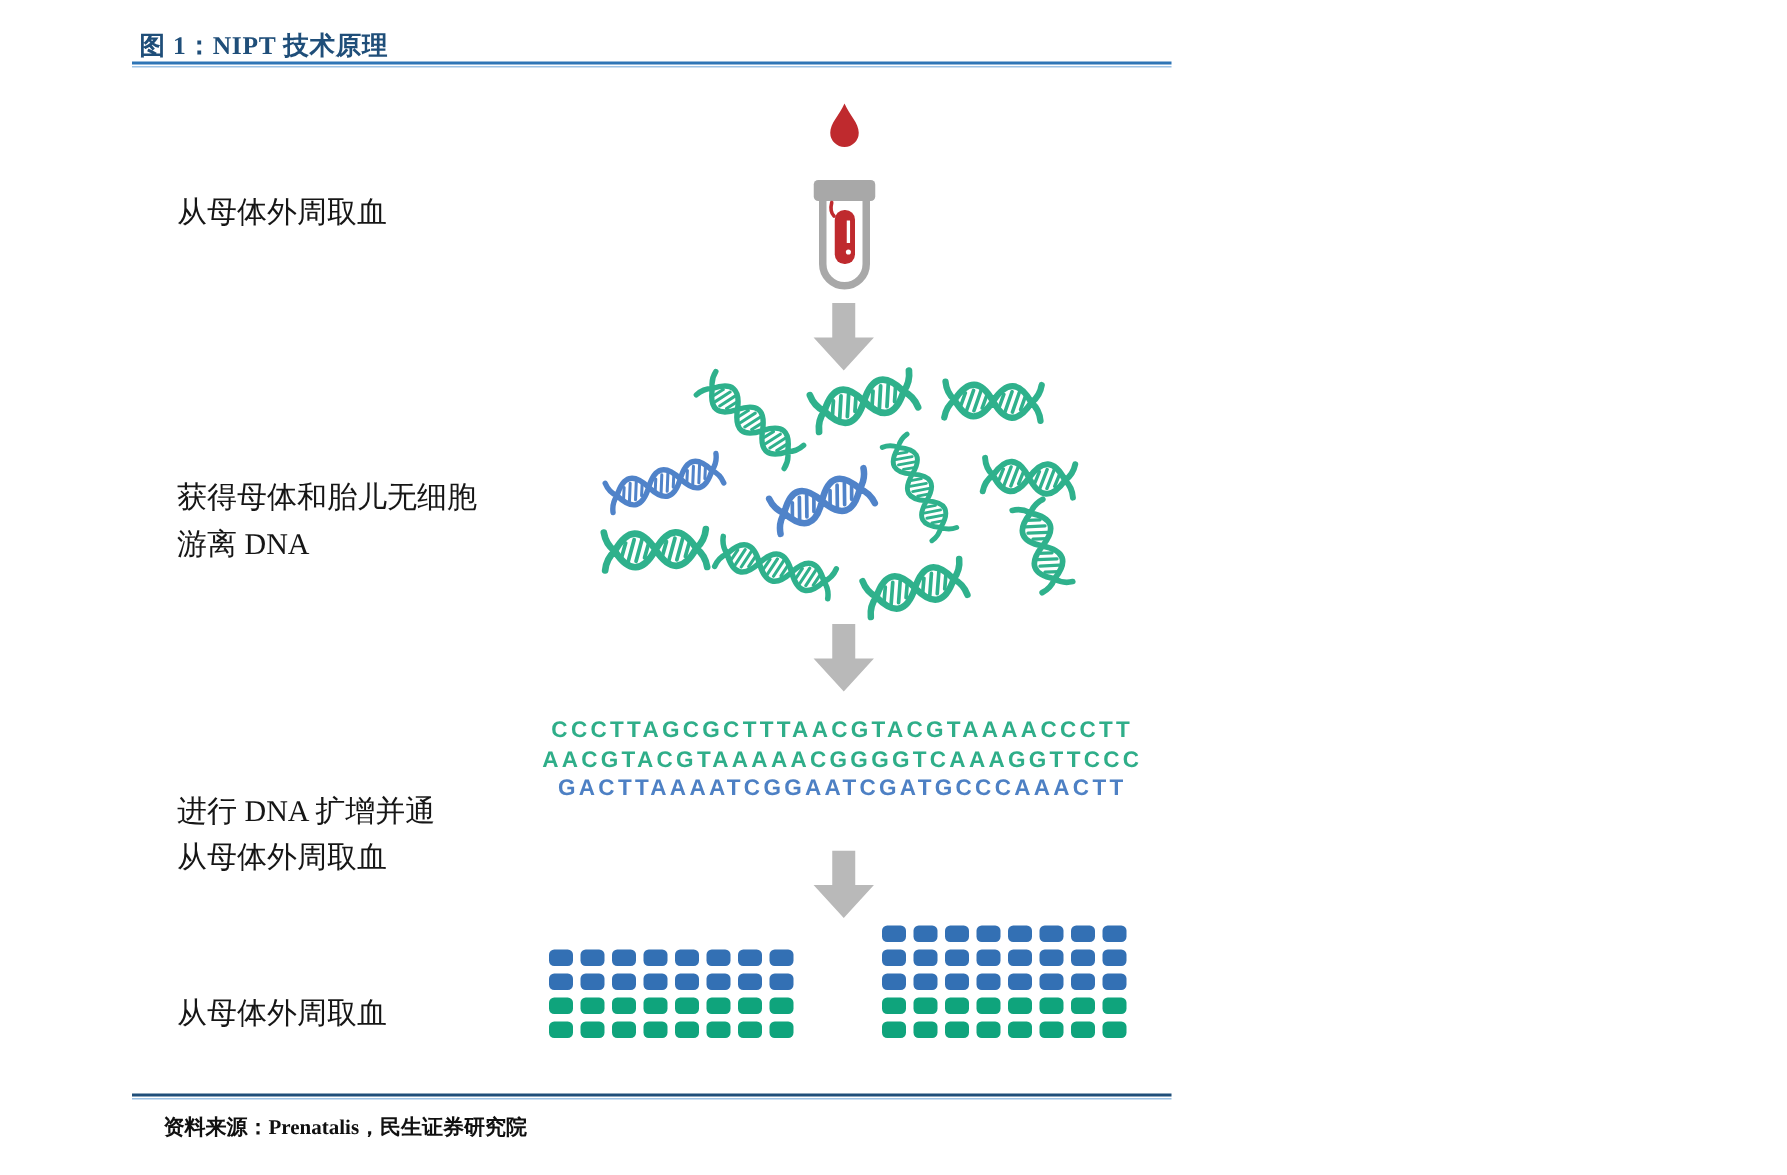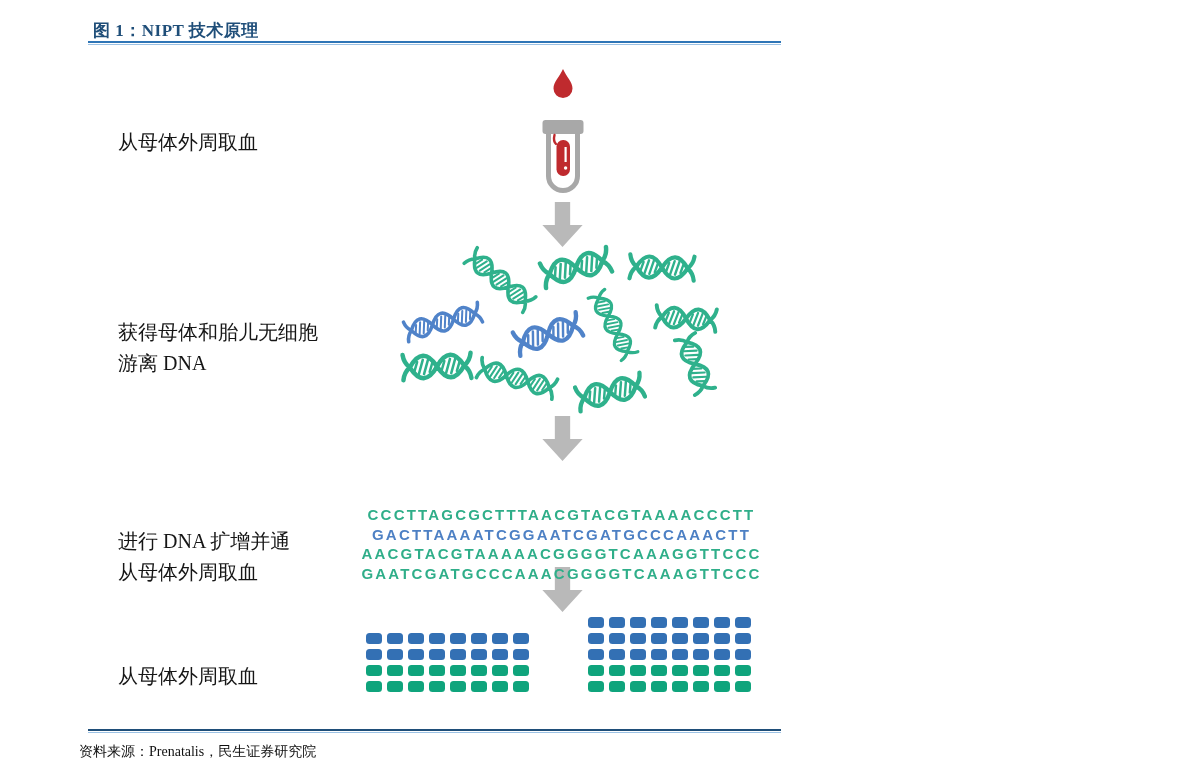"CCCTTAGCGCTTTAACGTACGTAAAACCCTT" div { margin-top: 28px -> none }
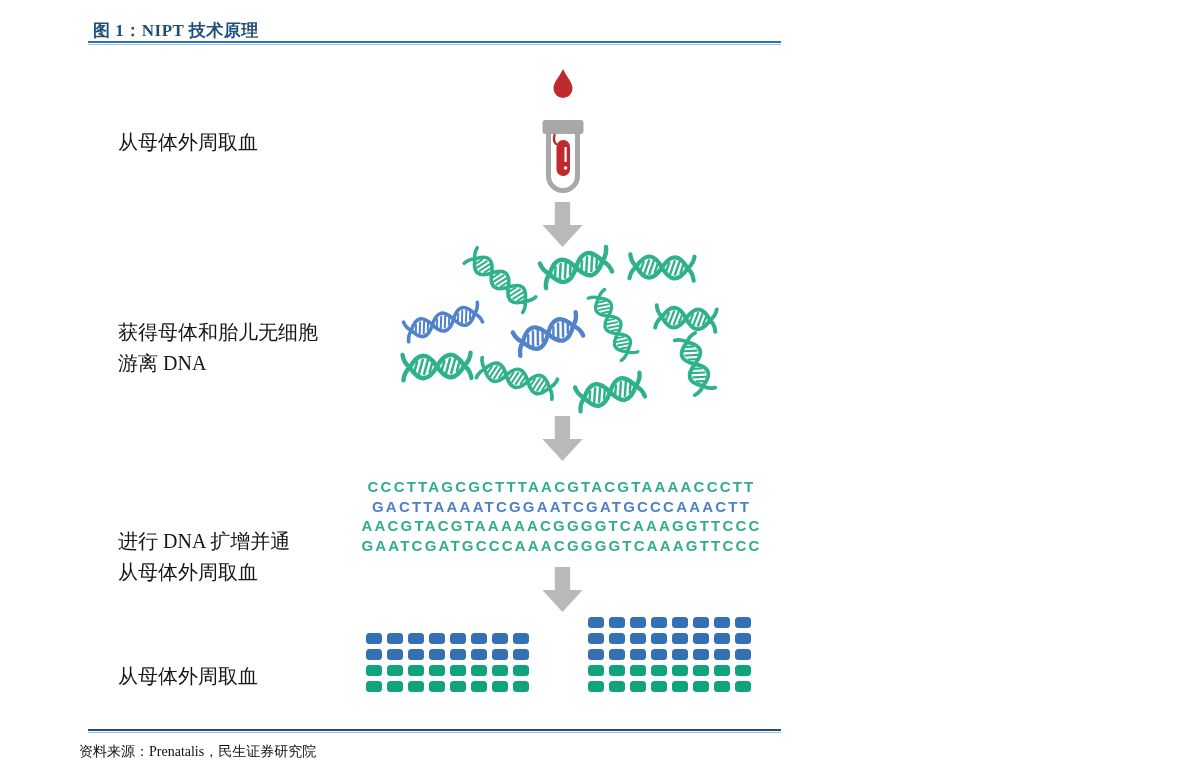"GACTTAAAATCGGAATCGATGCCCAAACTT" div { order: before "AACGTACGTAAAAACGGGGTCAAAGGTTCCC" -> after "AACGTACGTAAAAACGGGGTCAAAGGTTCCC" }
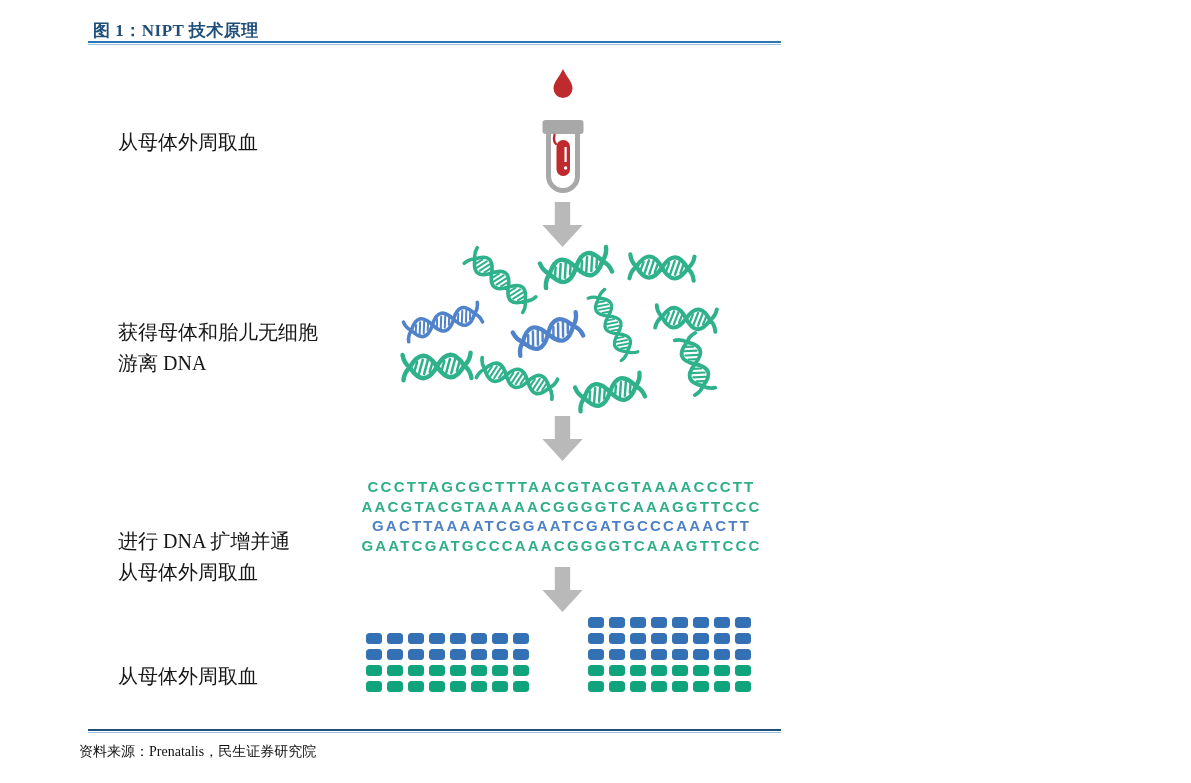"GAATCGATGCCCAAACGGGGTCAAAGTTCCC" div { html: <div>GAATCGATGCCCAAACGGGGTCAAAGTTCCC</div> -> none }
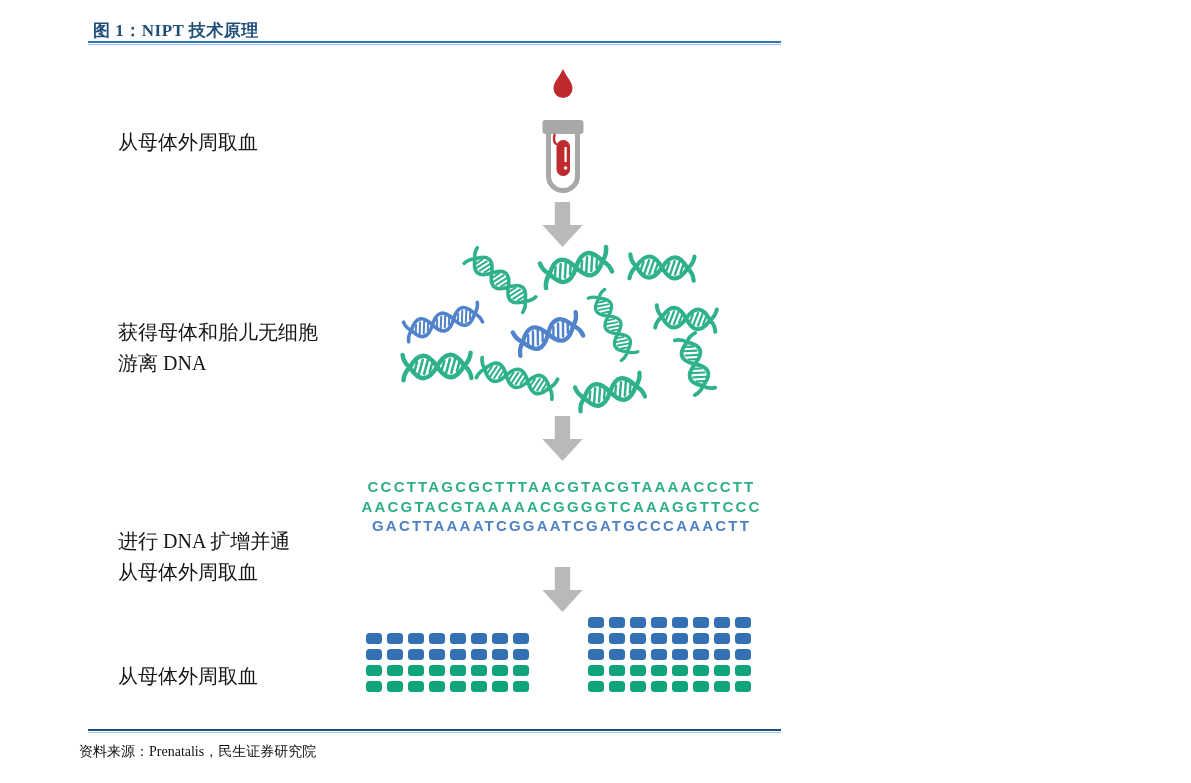"资料来源：Prenatalis，民生证券研究院" .source { font-weight: none -> bold; left: 79px -> 109px }
